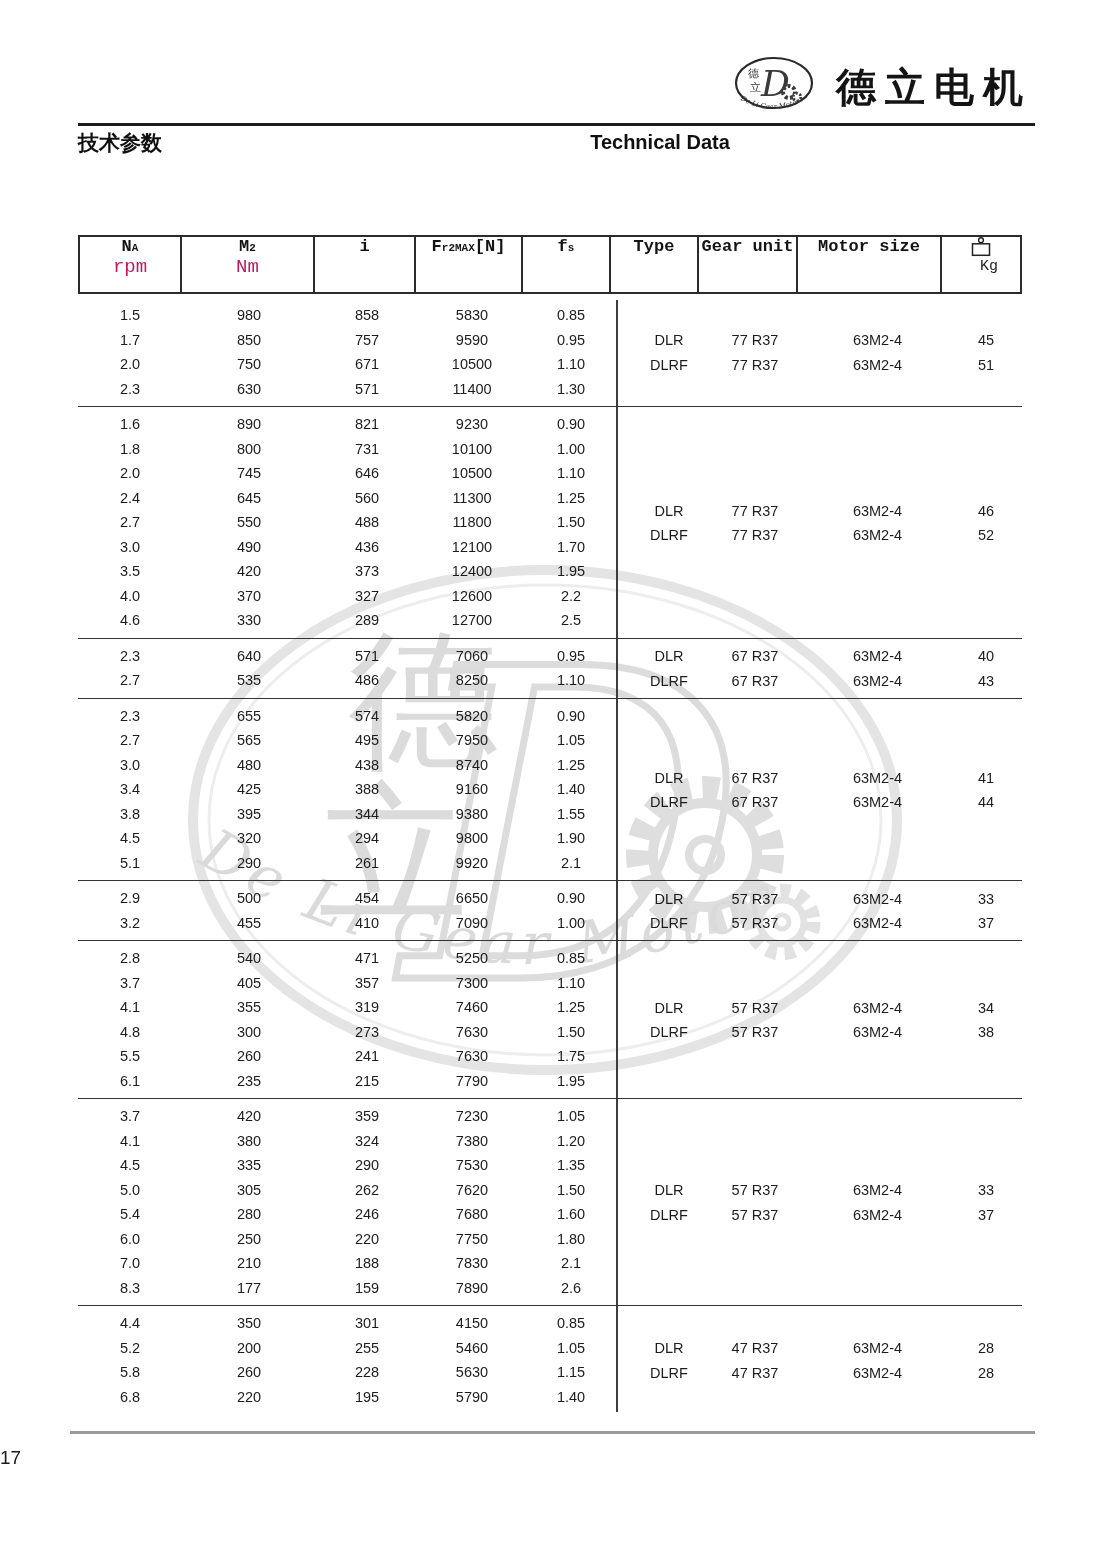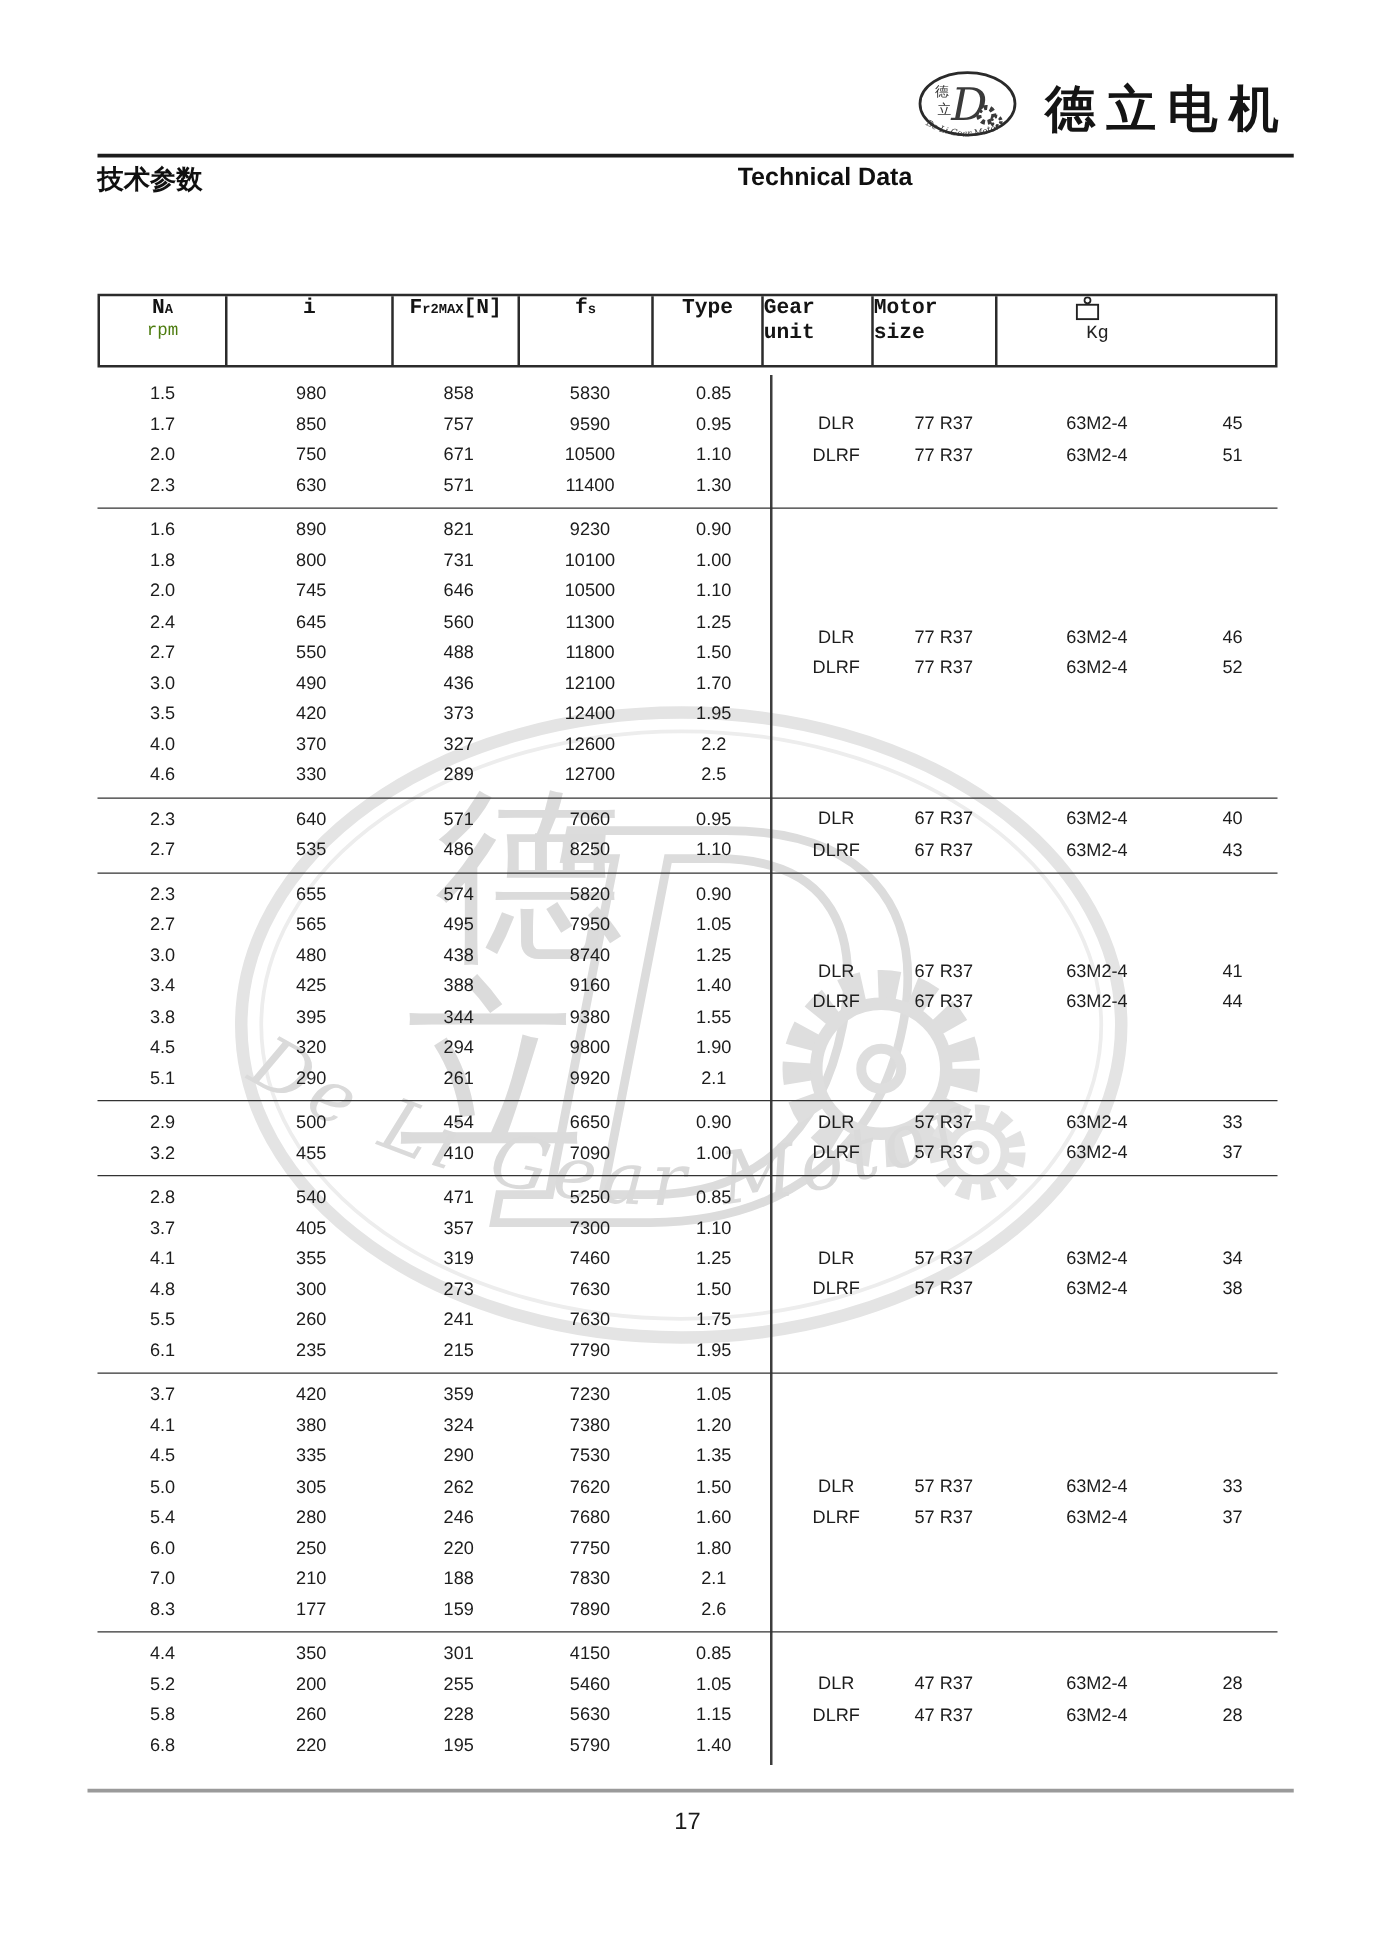"M2" div.h-cell { html: none -> <div> <div><span>M</span><span>2</span></div> <div>Nm</div> </div> }
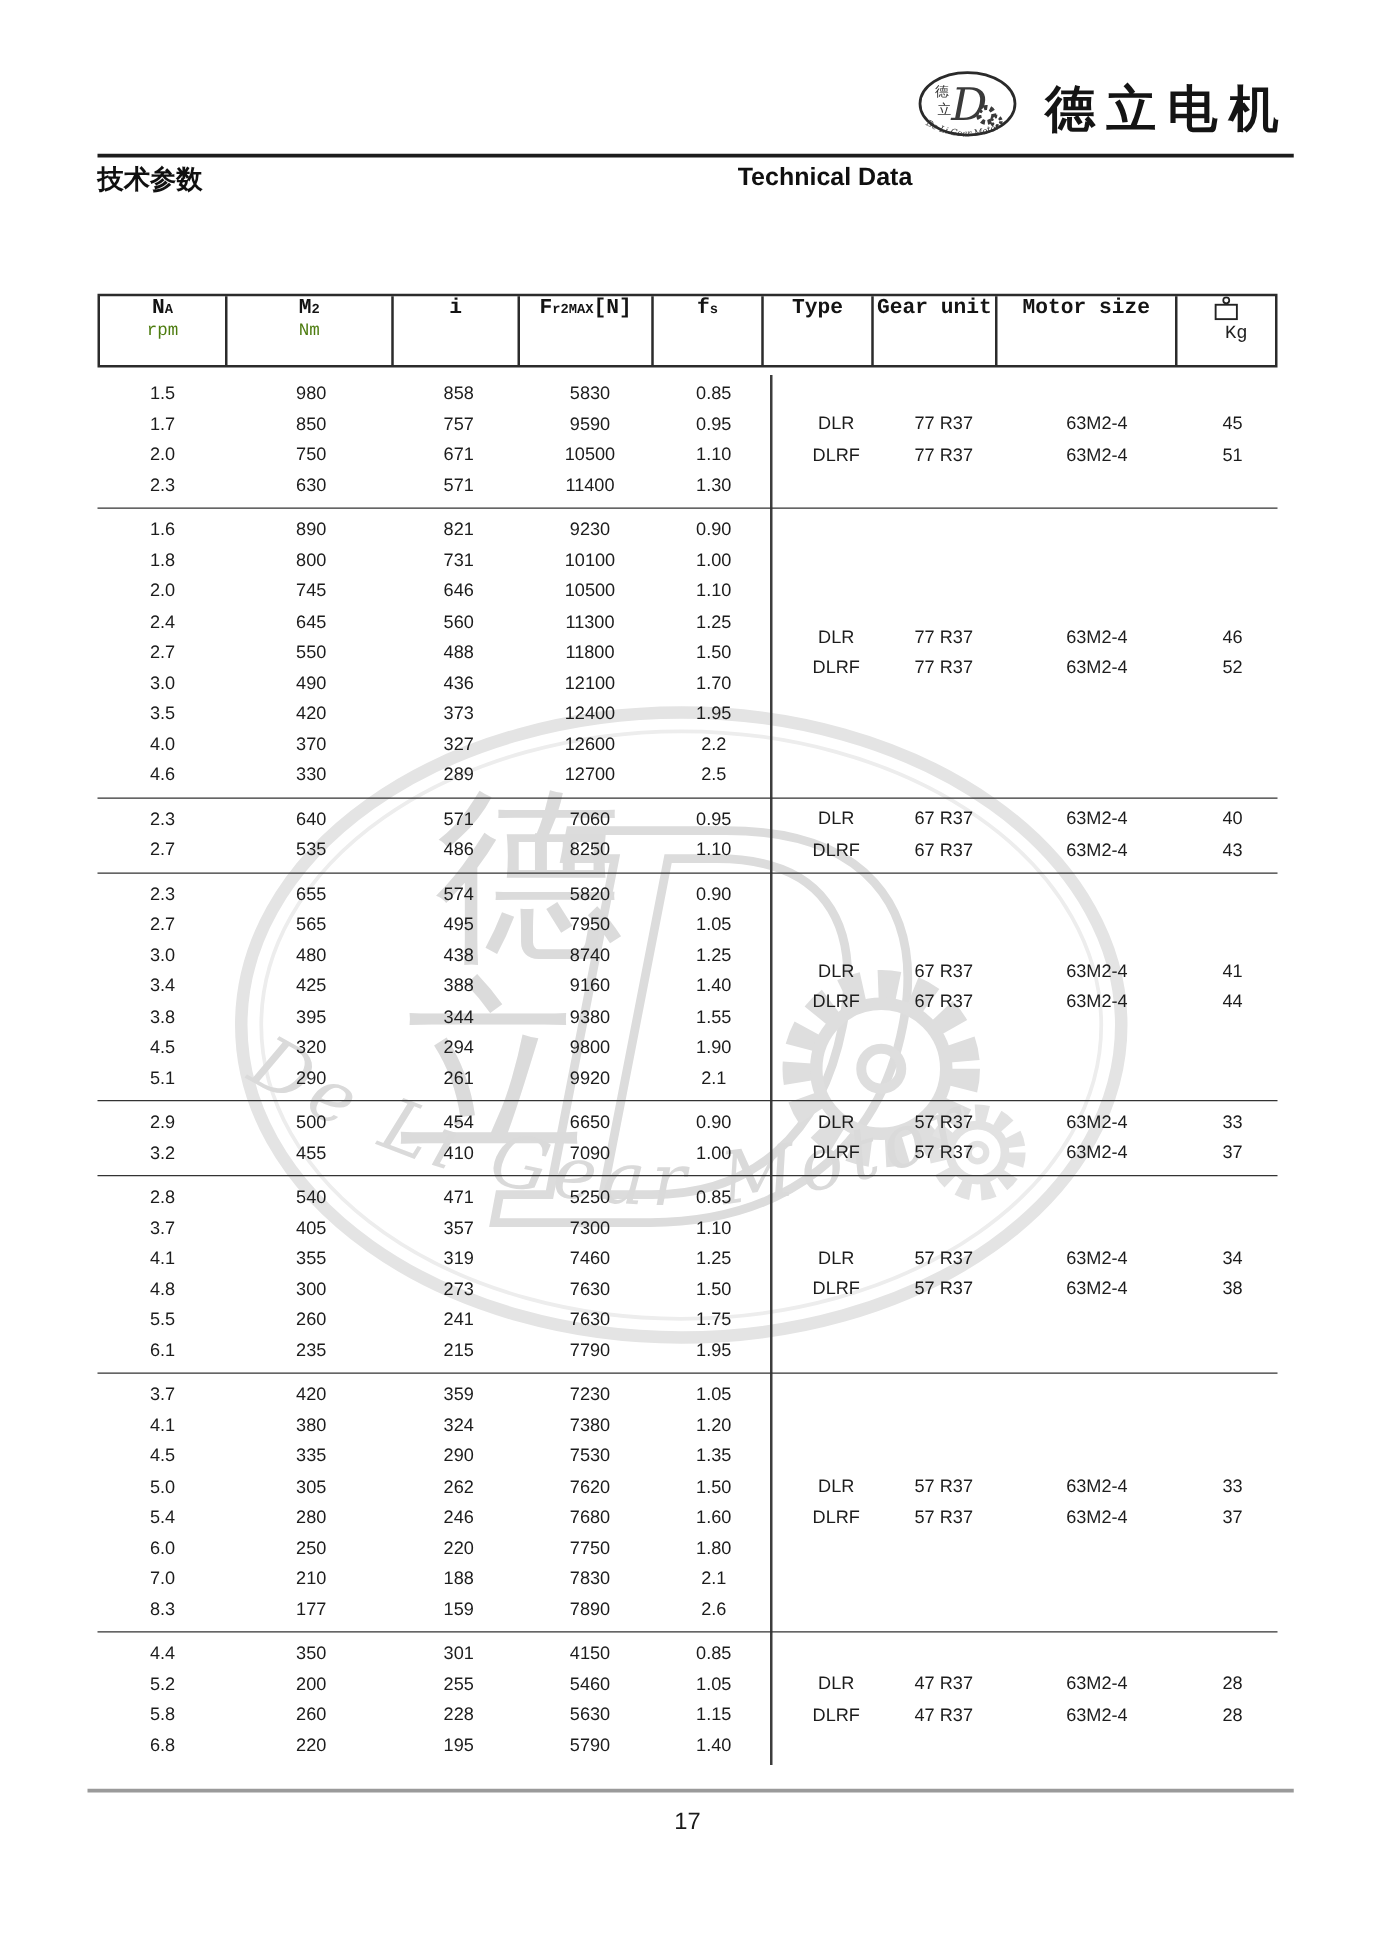"rpm" .h-unit { color: #4d7c0f -> #be185d; font-size: 14px -> 19px }
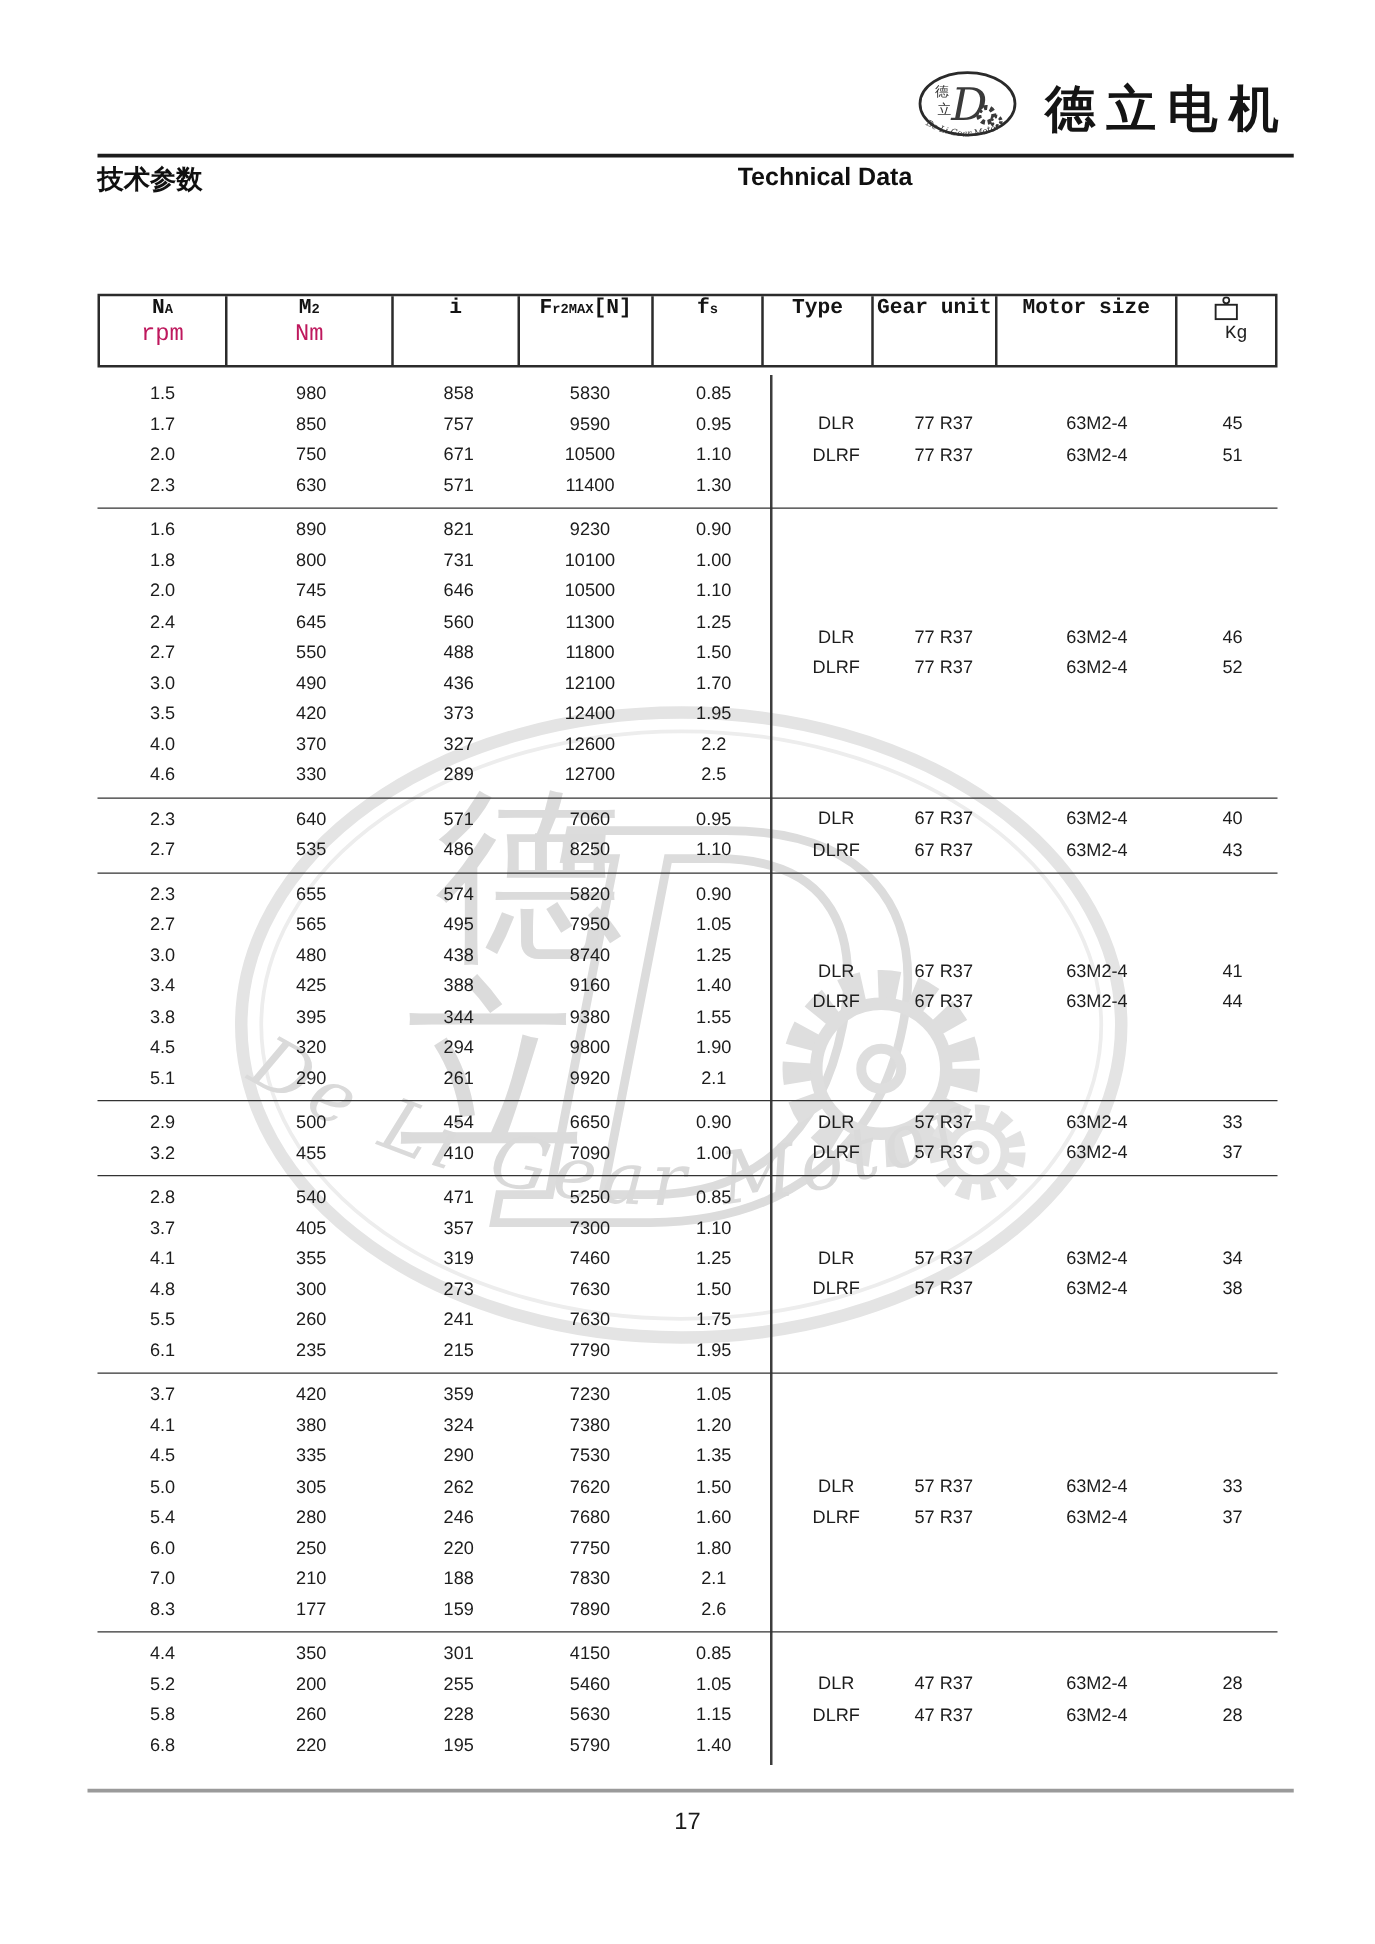"17" .page-num { text-align: center -> left }
